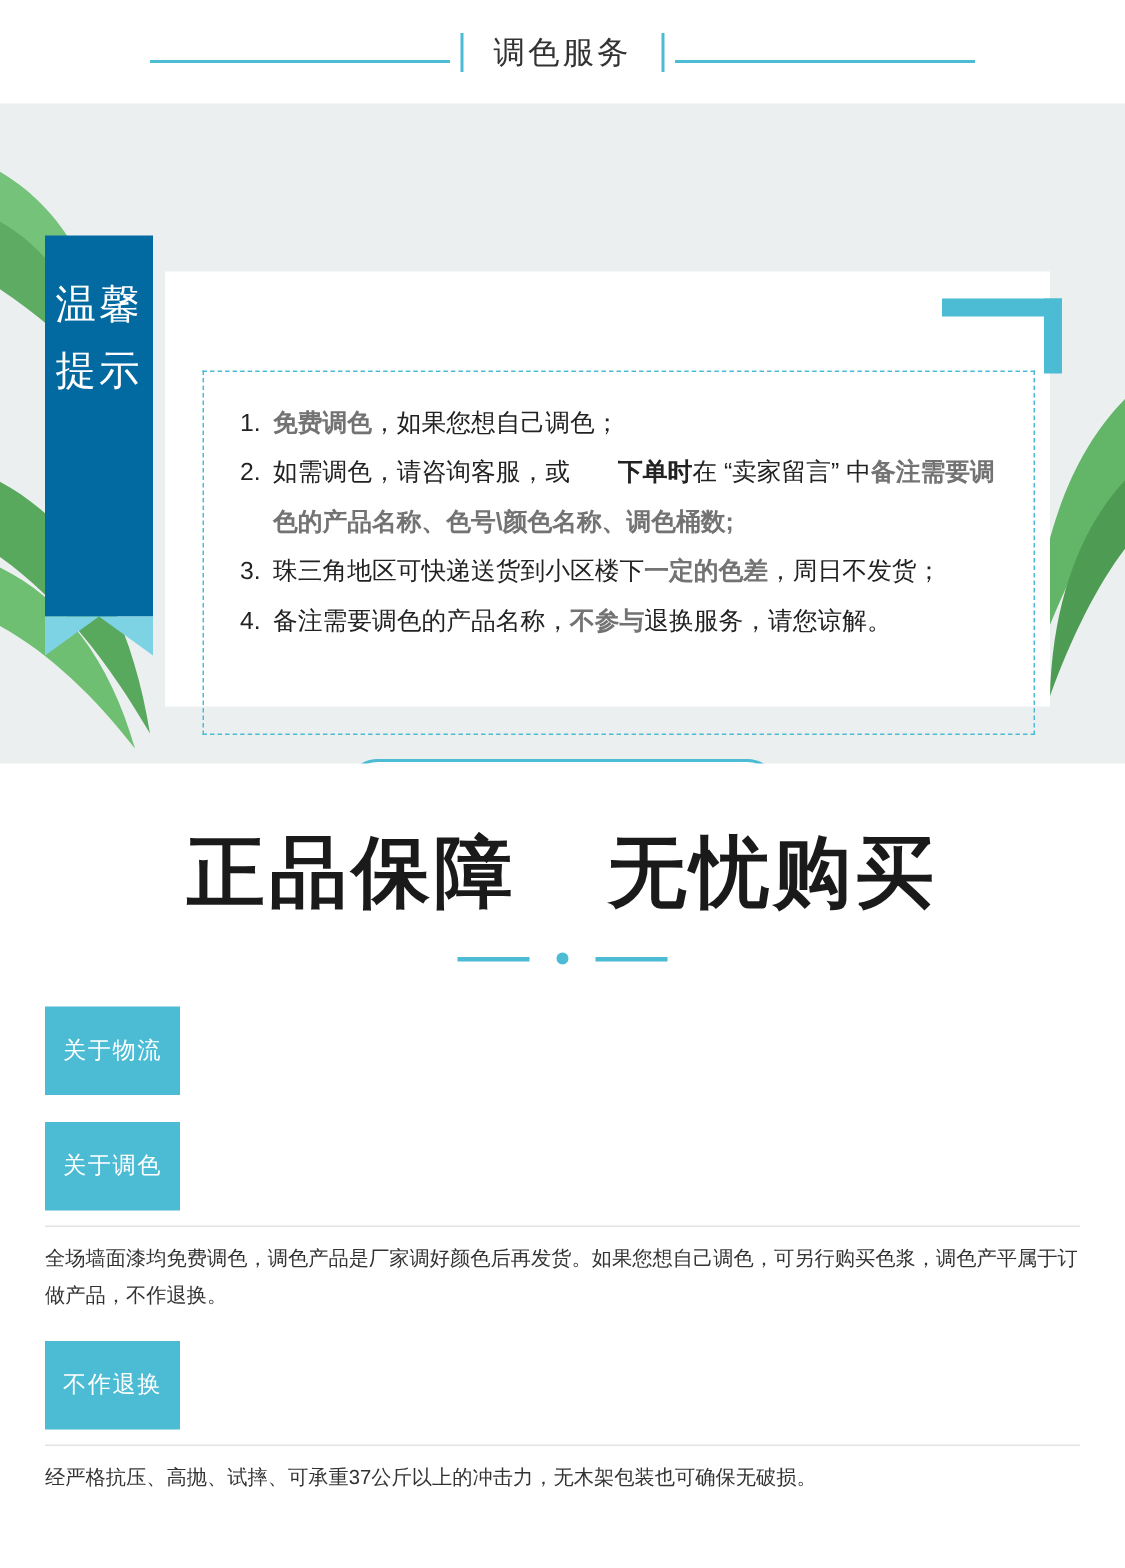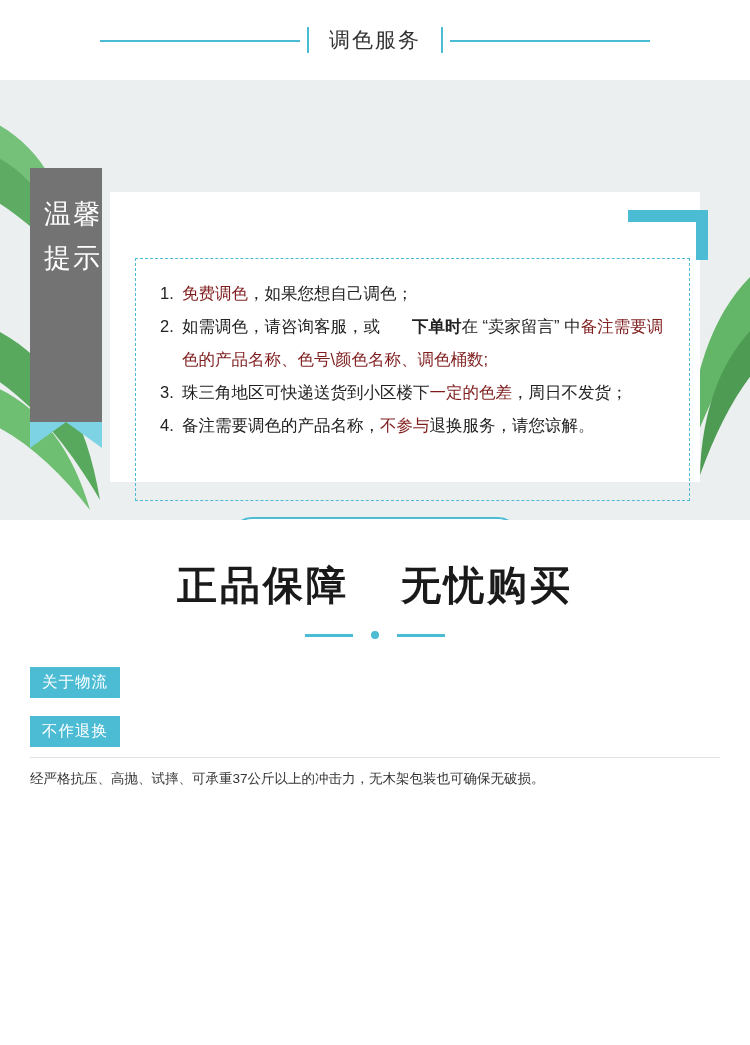"调色服务" .top-title-wrap { height: 80px -> 69px }
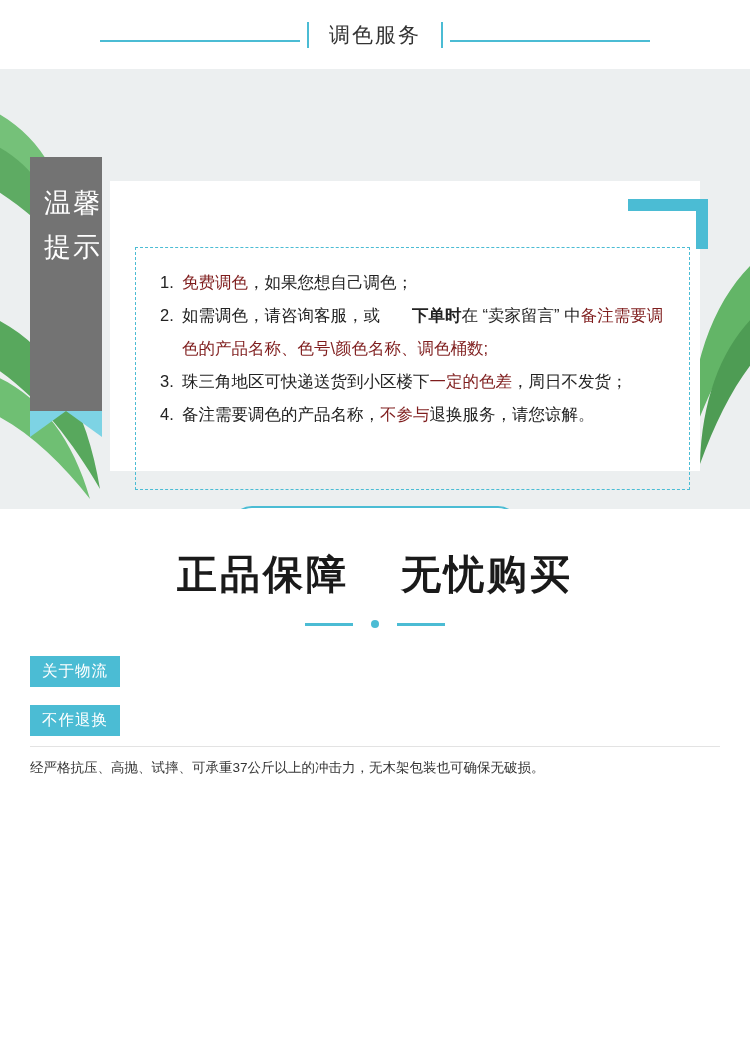"温馨提示" .ribbon { background: #737373 -> #0369a1; text-align: right -> center }
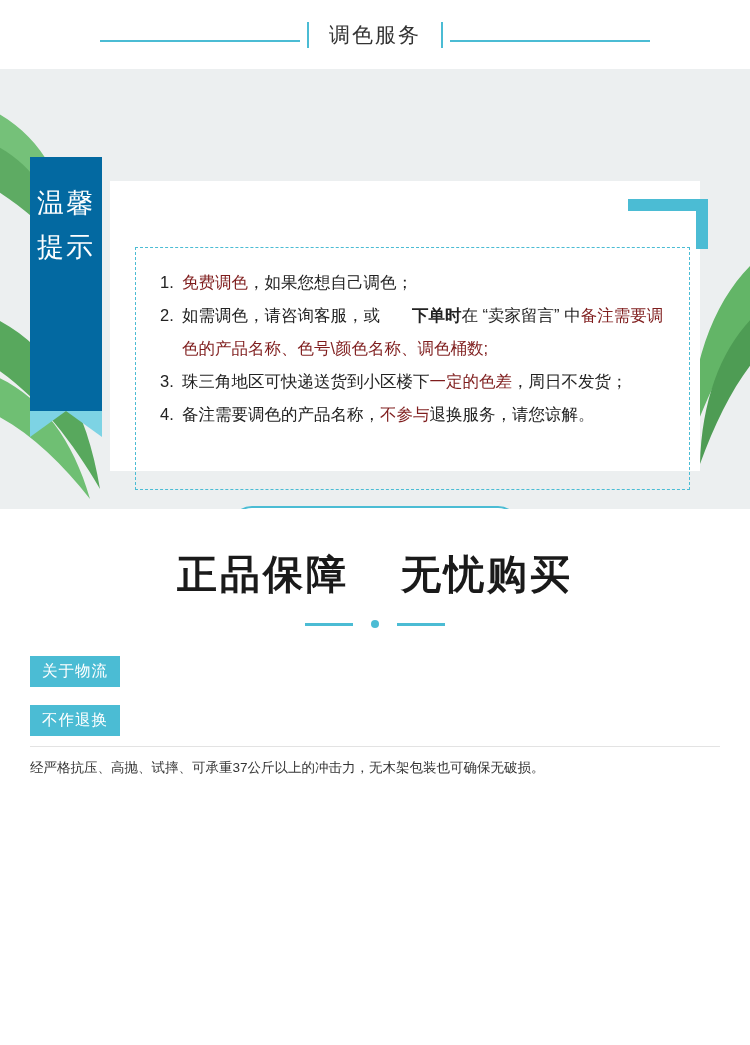"免费调色" .red { color: #7f1d1d -> #737373; font-weight: normal -> bold }
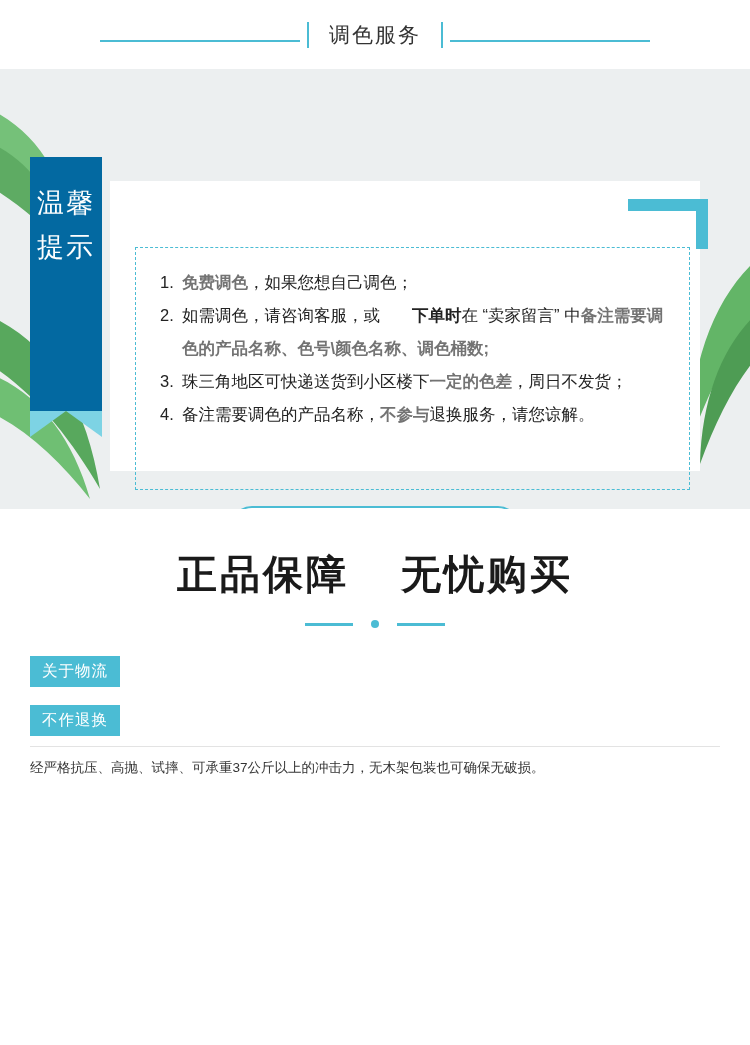"正品保障 无忧购买" .headline { font-family: Liberation Serif, serif -> Liberation Sans, sans-serif; font-size: 40px -> 52px }
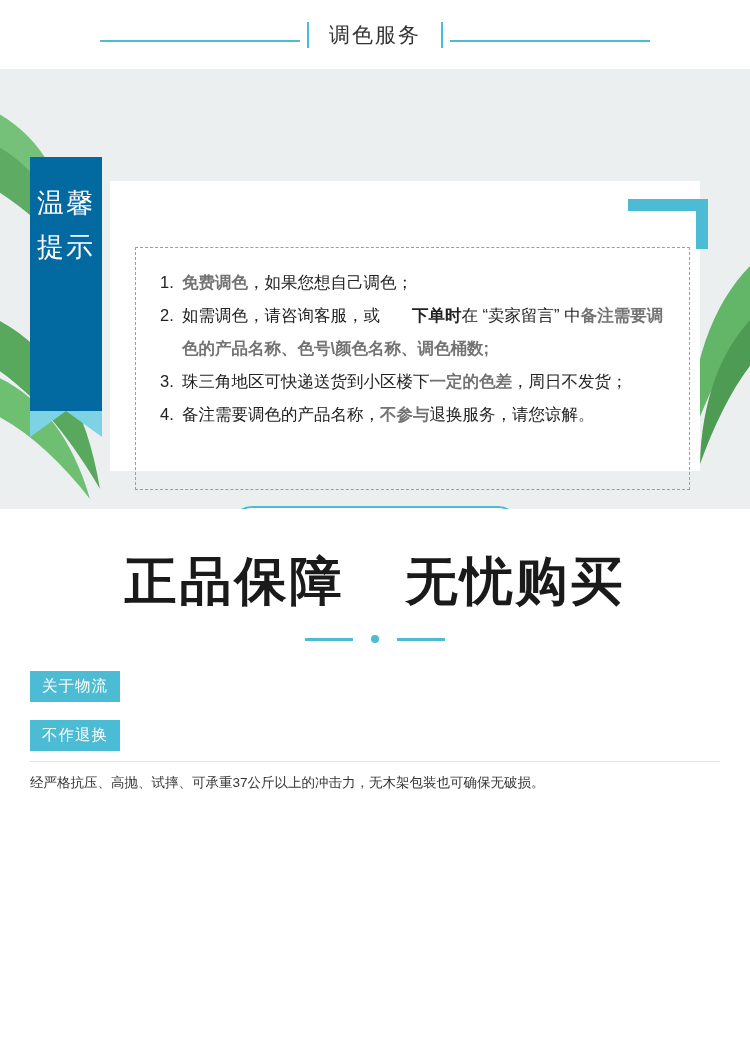"关于物流" .sec-tag { padding: 5px 12px -> 19px 12px }
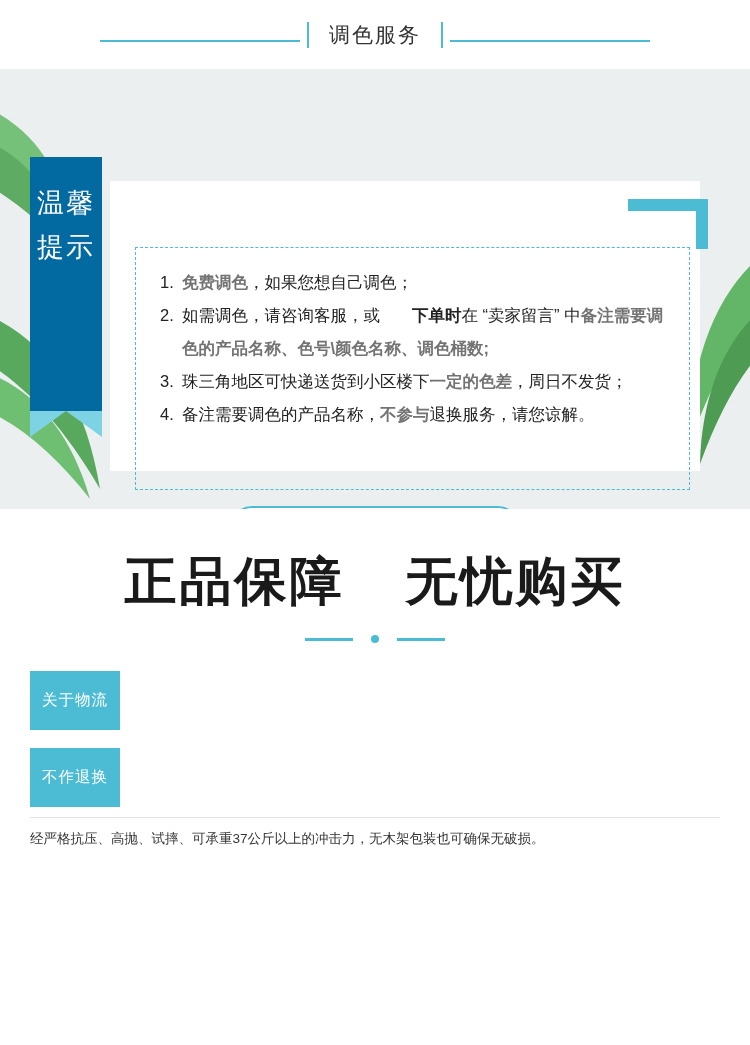"关于调色" div.sec { html: none -> <div><div>关于调色</div><div>全场墙面漆均免费调色，调色产品是厂家调好颜色后再发货。如果您想自己调色，可另行购买色浆，调色产平属于订做产品，不作退换。</div></div> }
